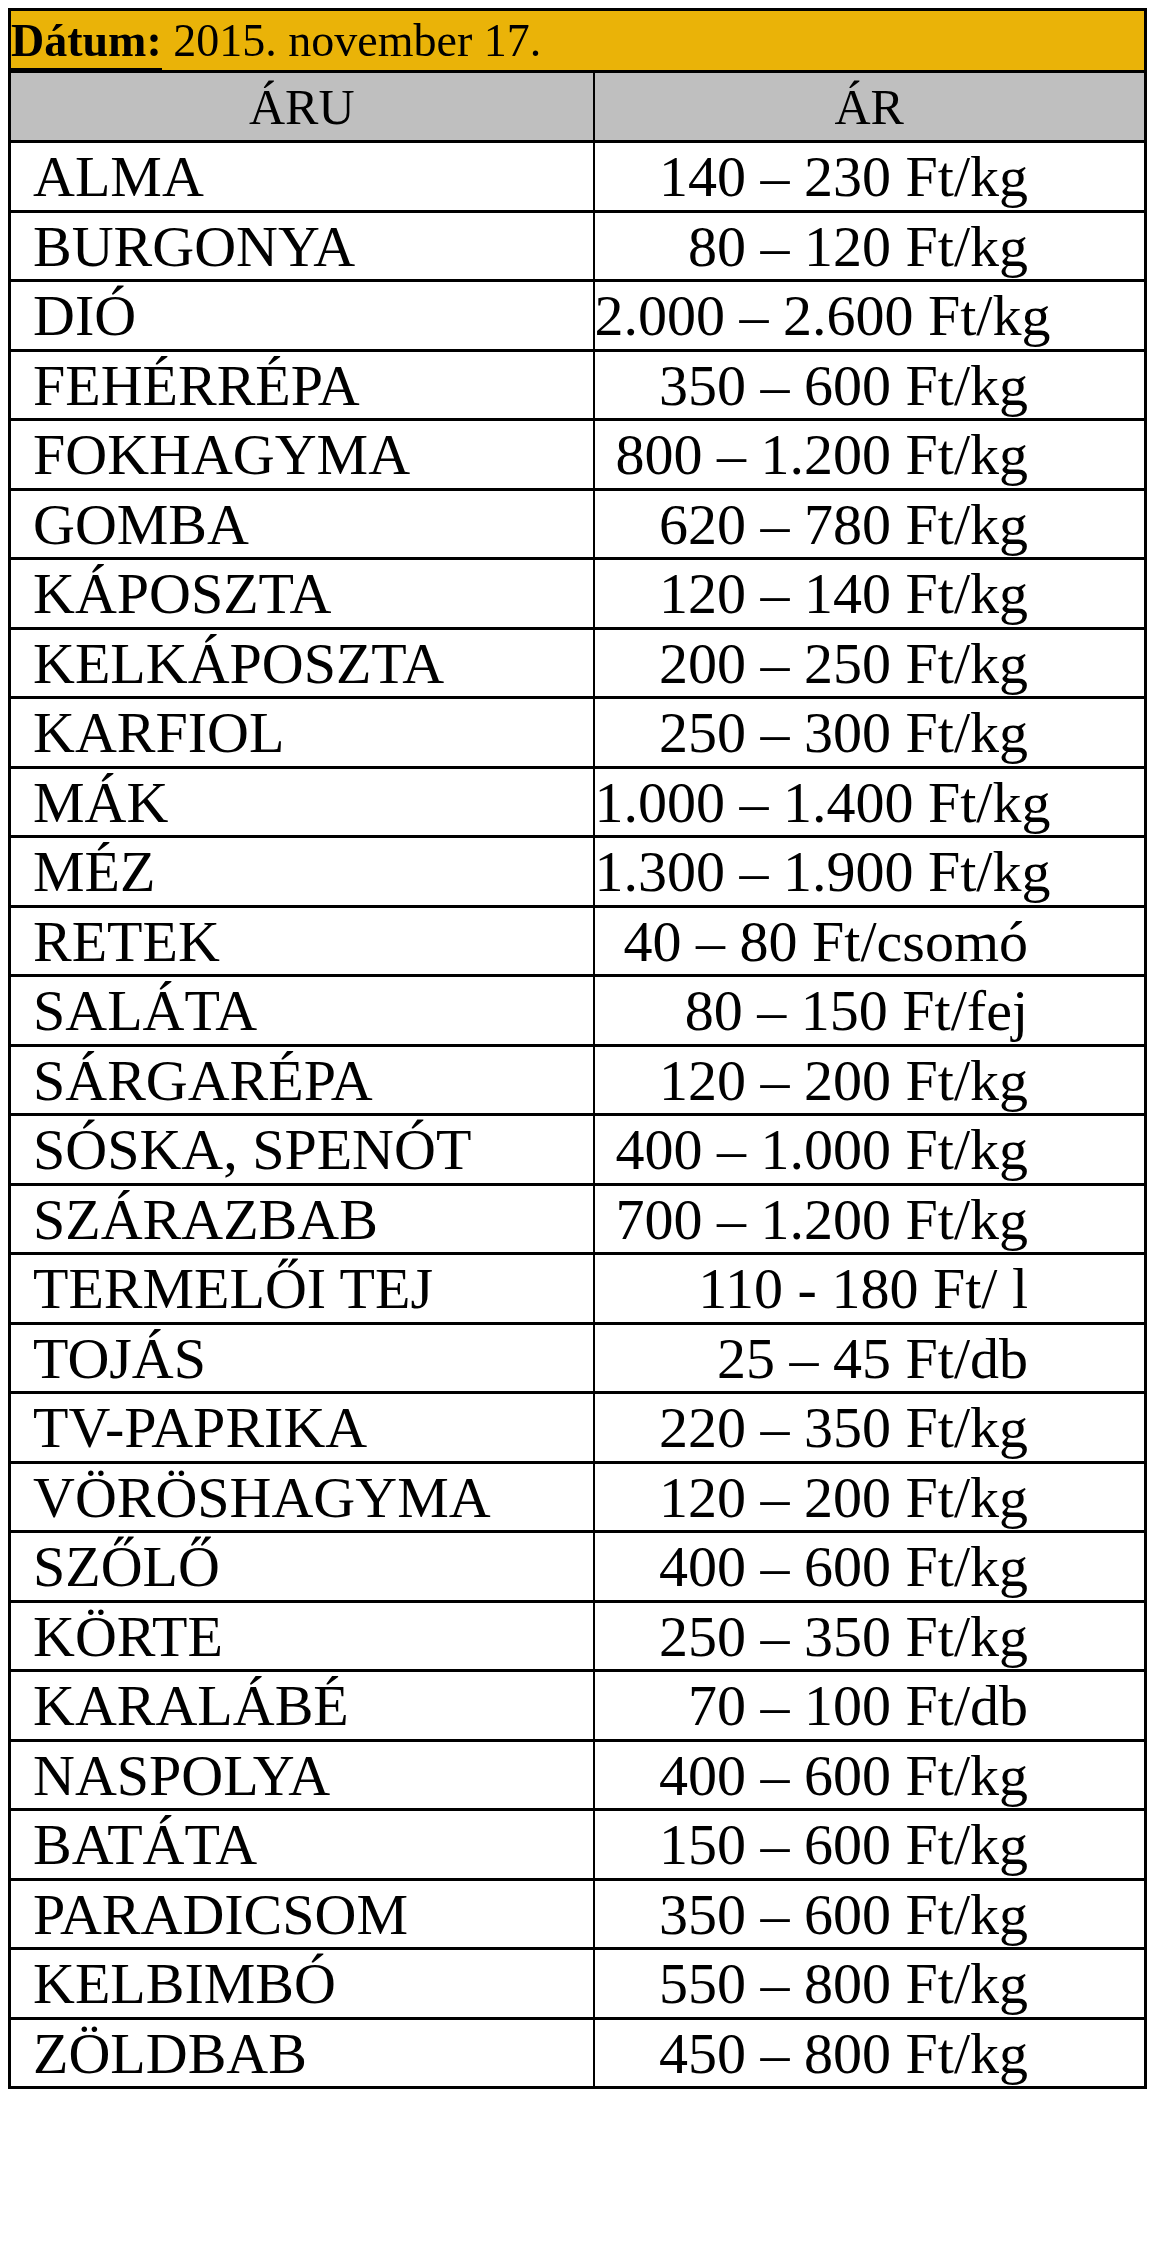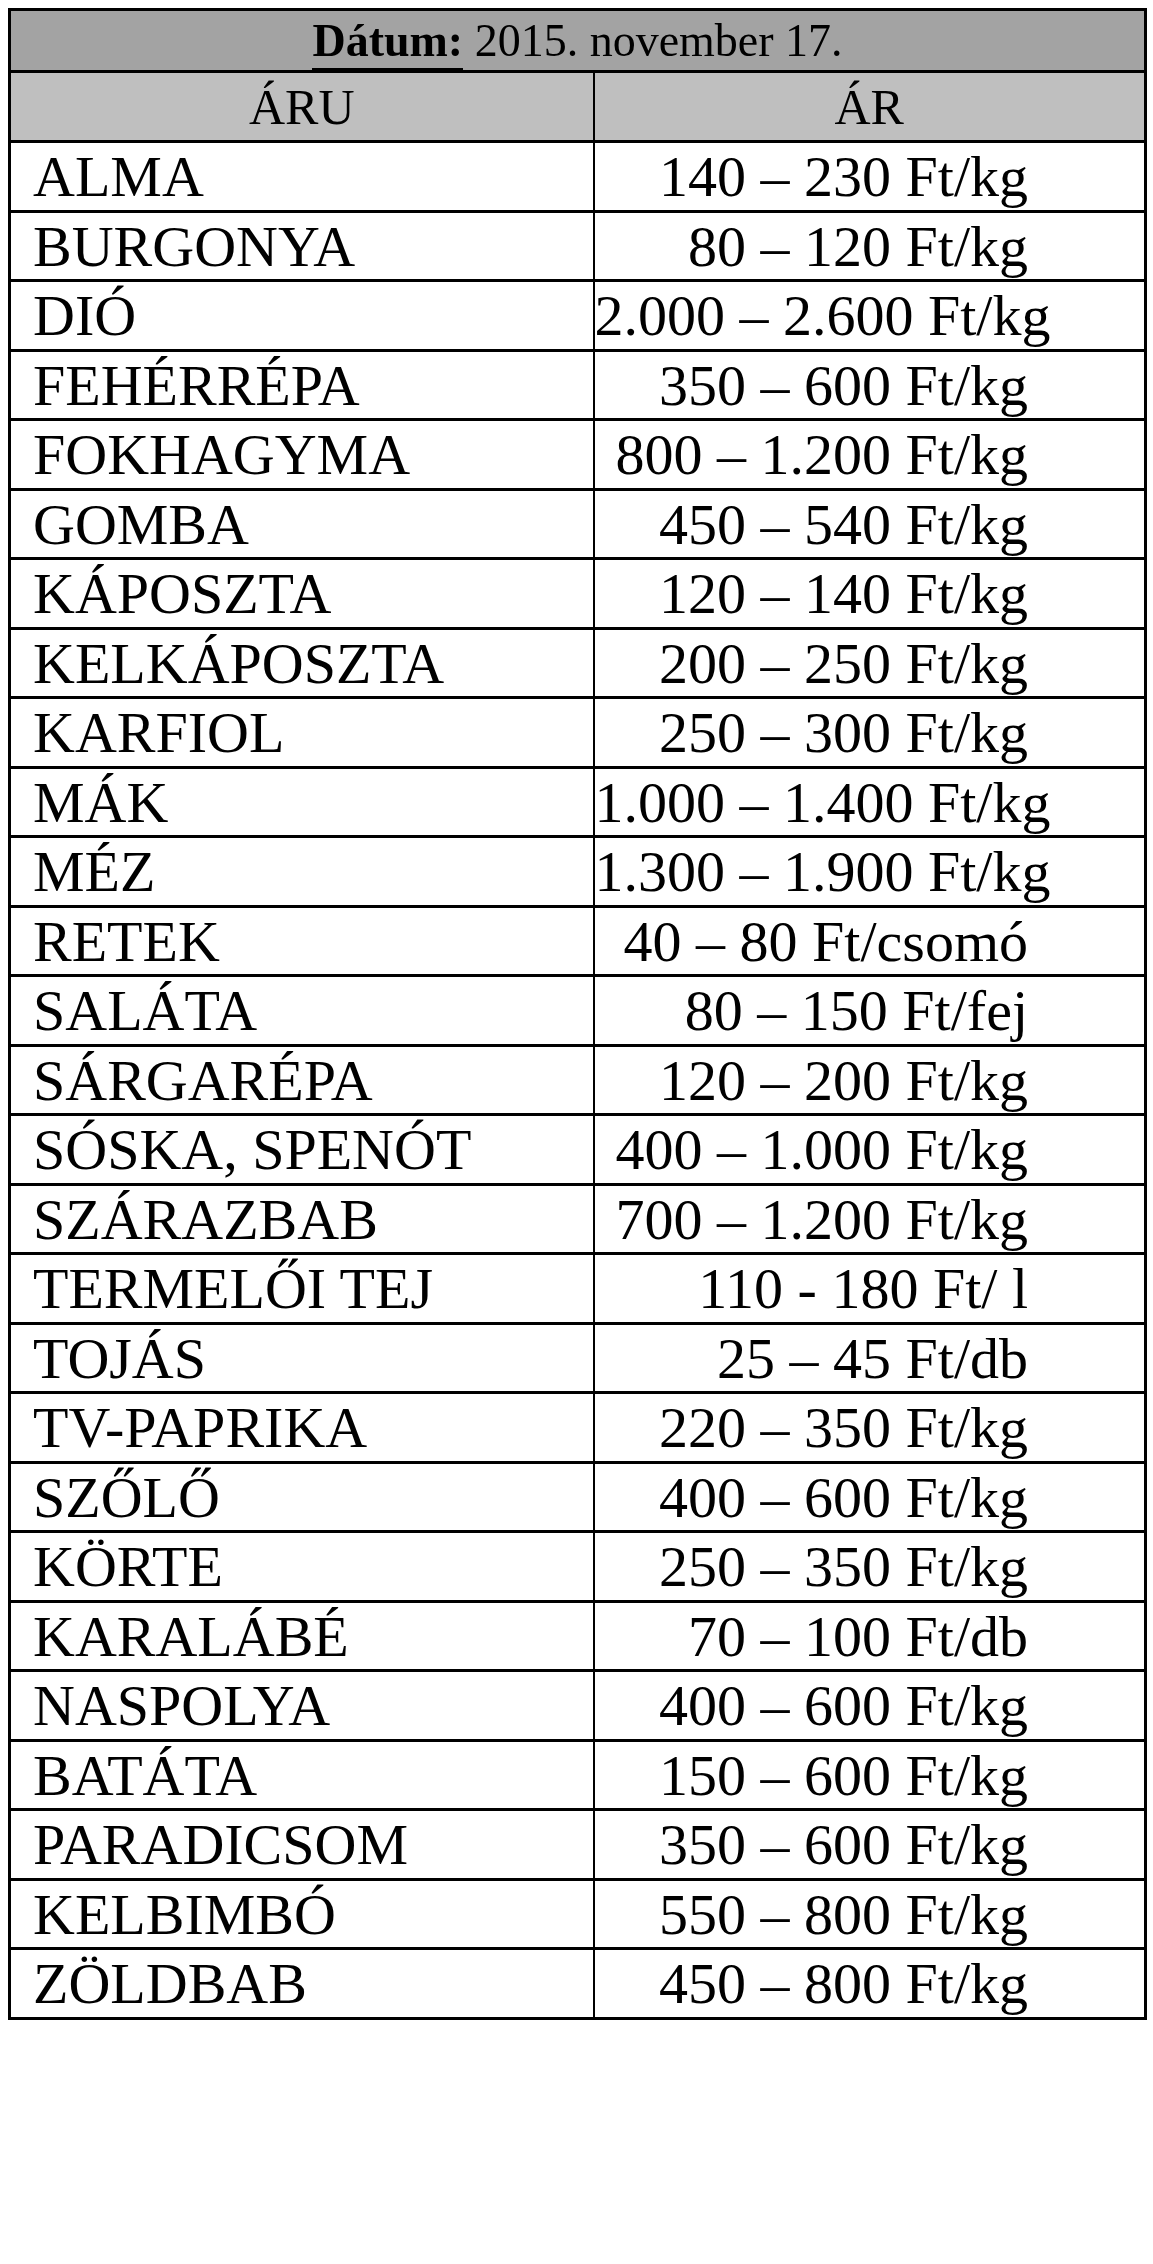"Dátum: 2015. november 17." tr.date-row th { background: #a3a3a3 -> #eab308; text-align: center -> left }
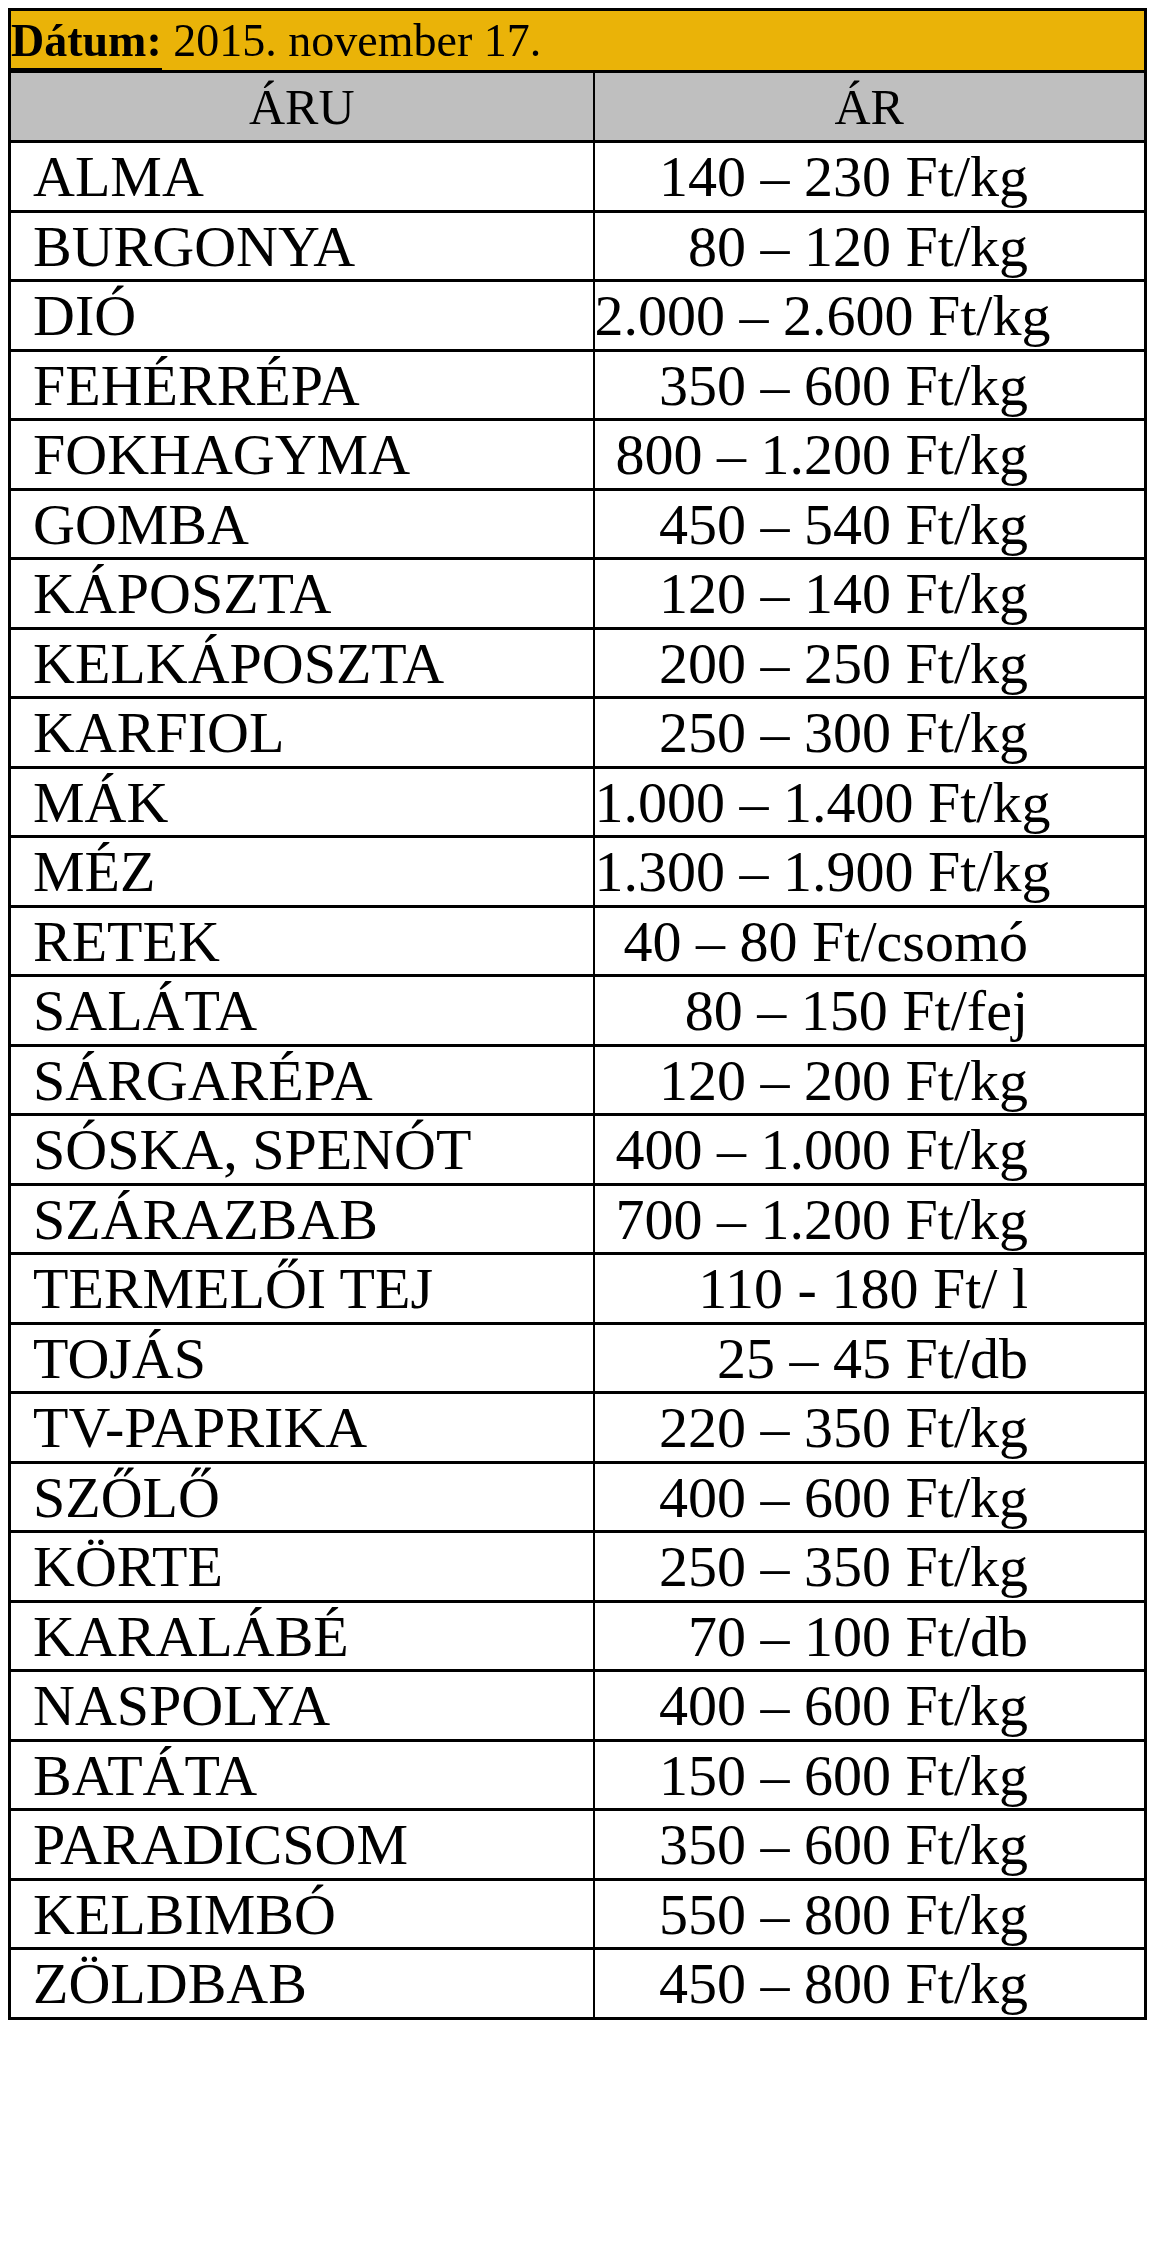"450 – 540 Ft/kg" td.price-cell { text: 450 – 540 -> 620 – 780 }
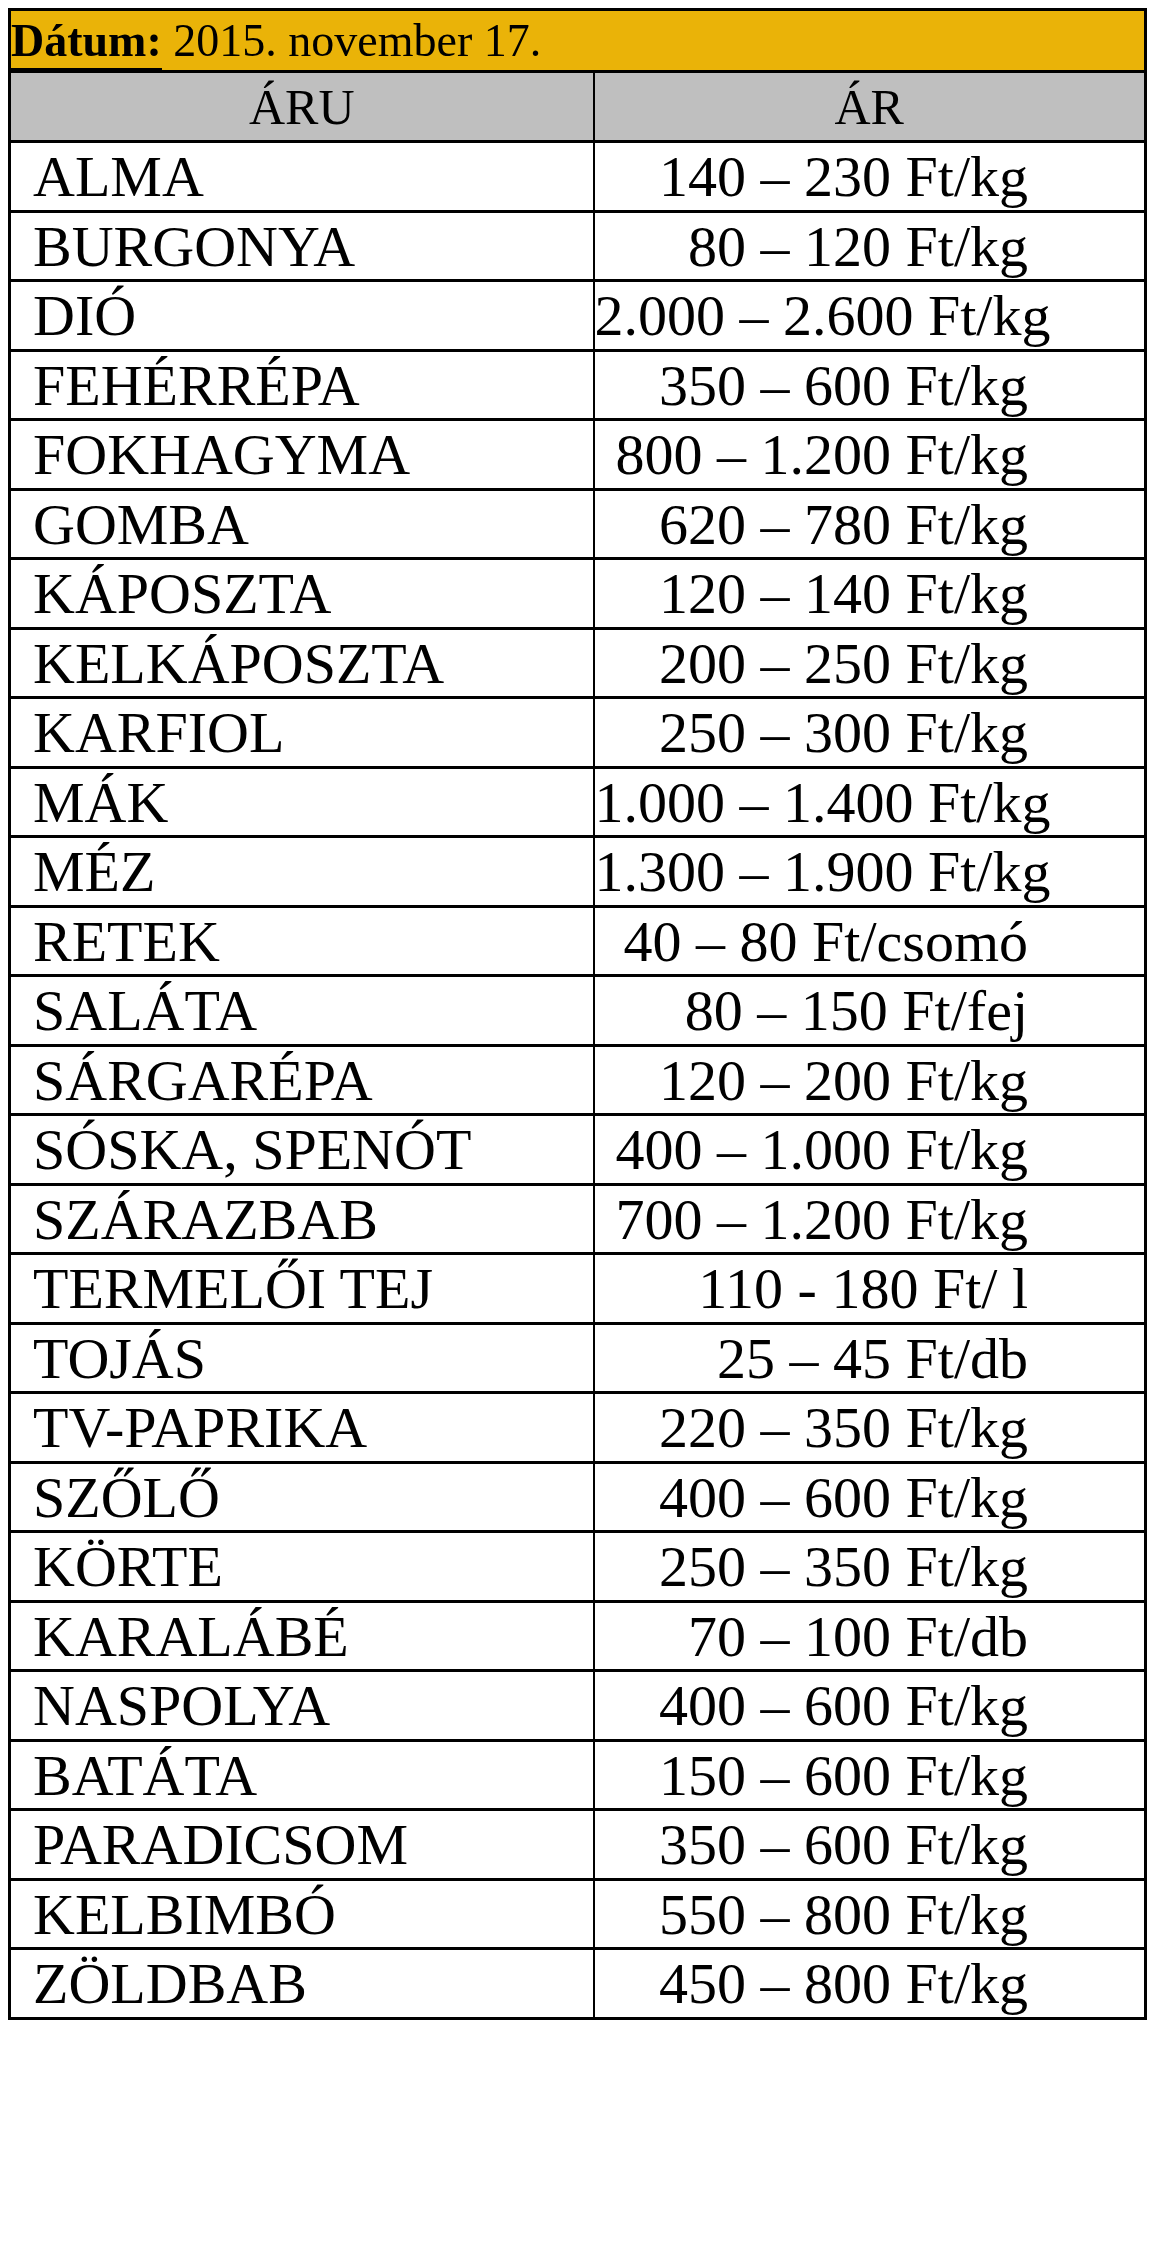"VÖRÖSHAGYMA" tr.data-row { html: none -> <tr> <td>VÖRÖSHAGYMA</td> <td>120 – 200 Ft/kg</td> </tr> }
